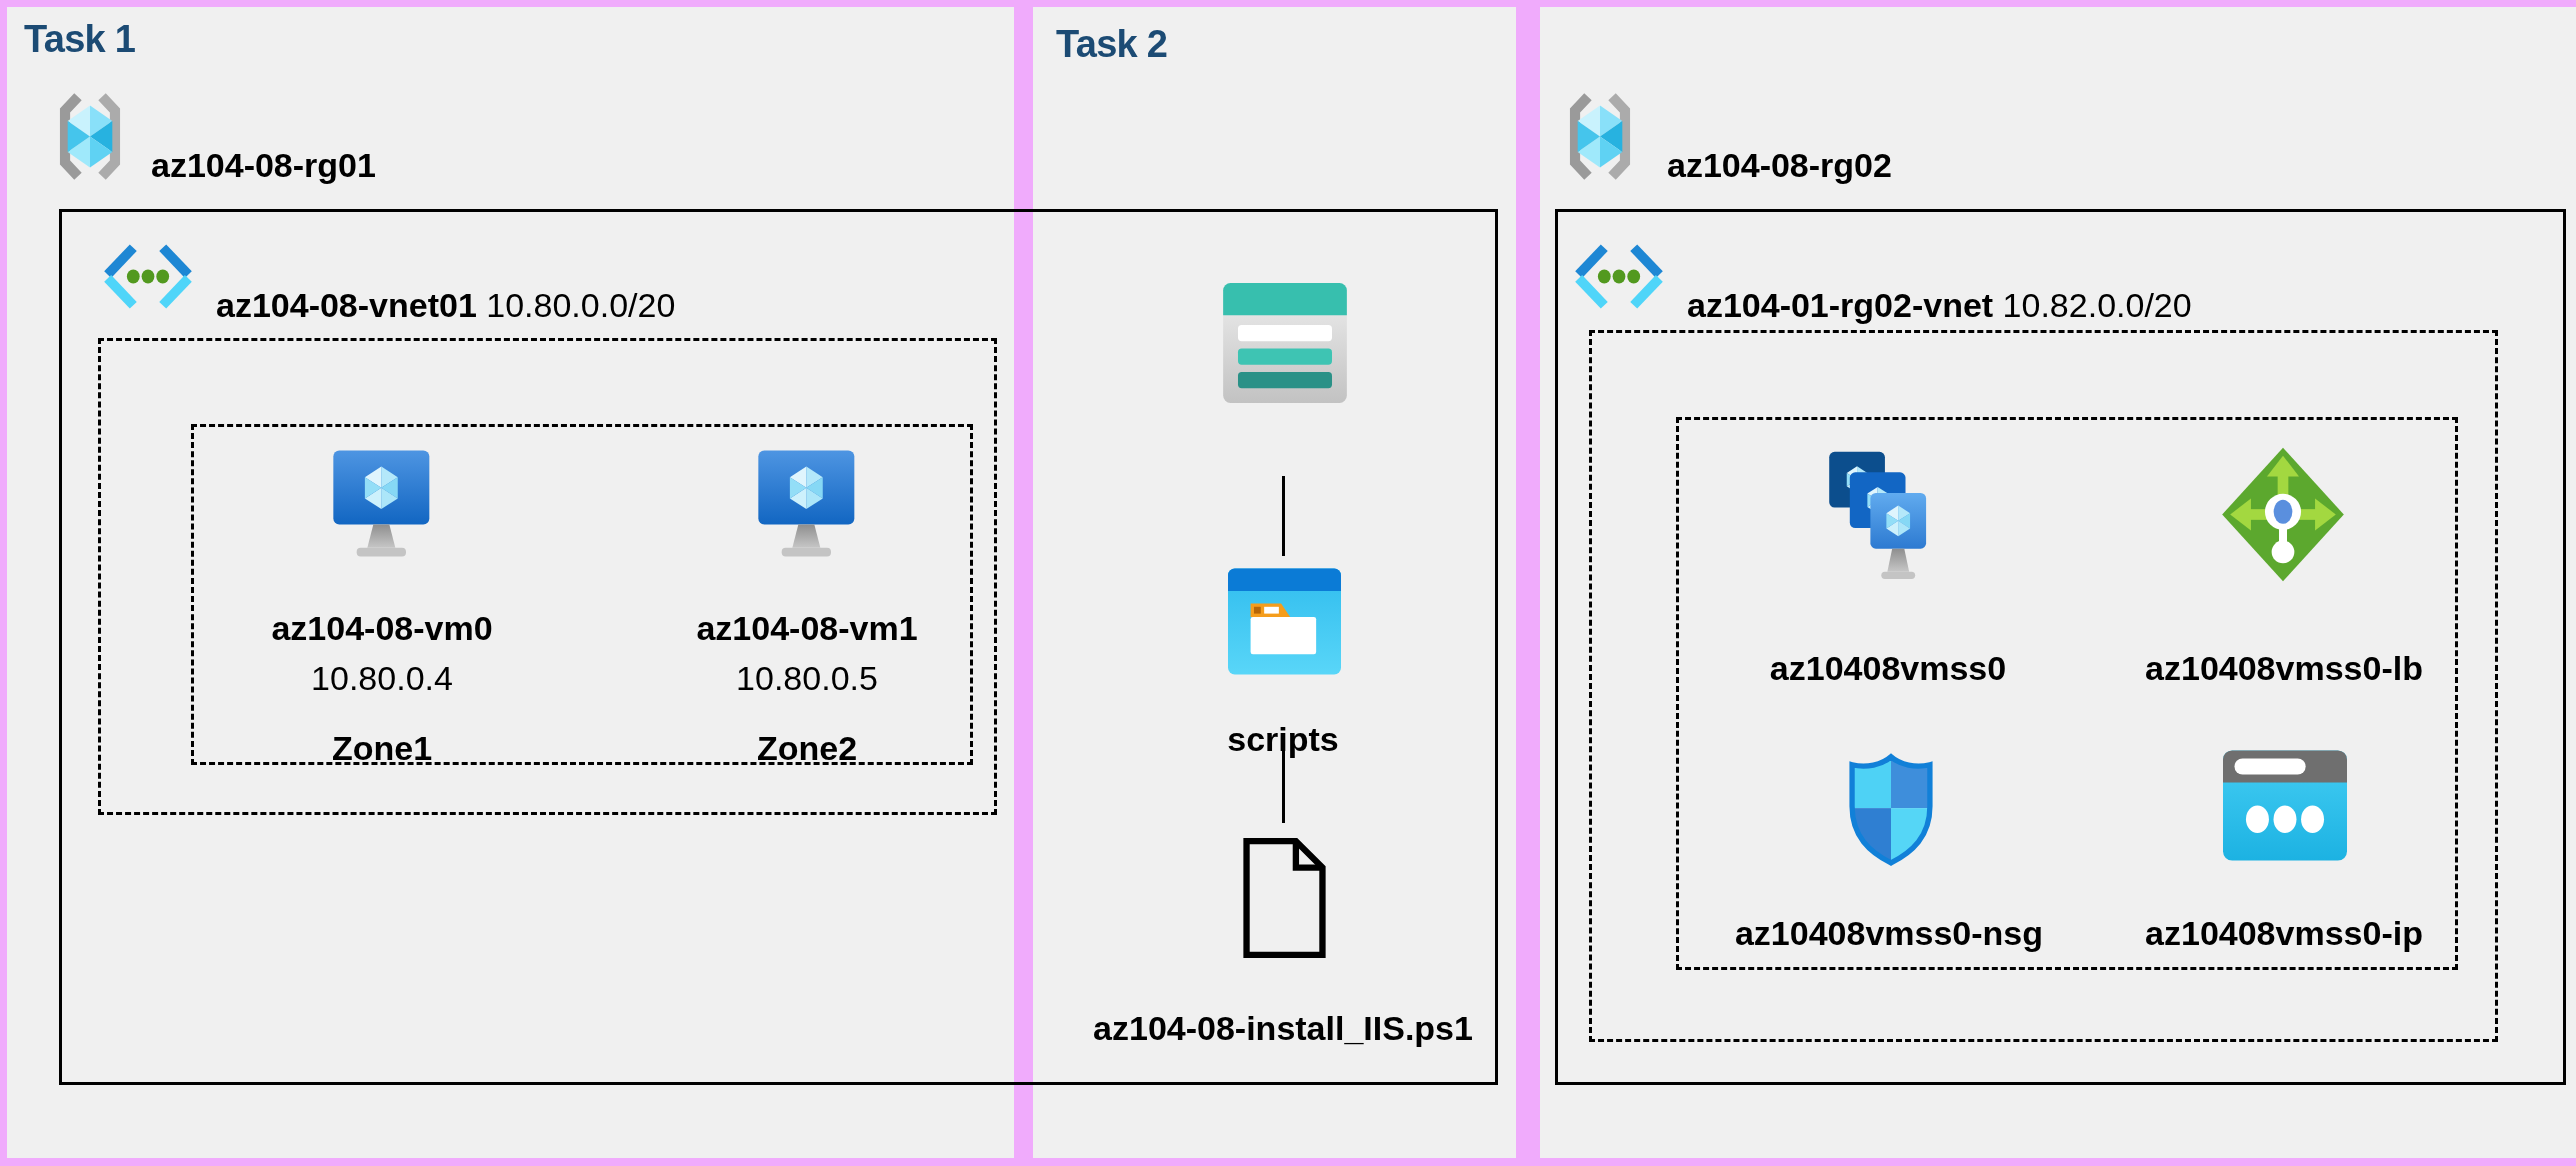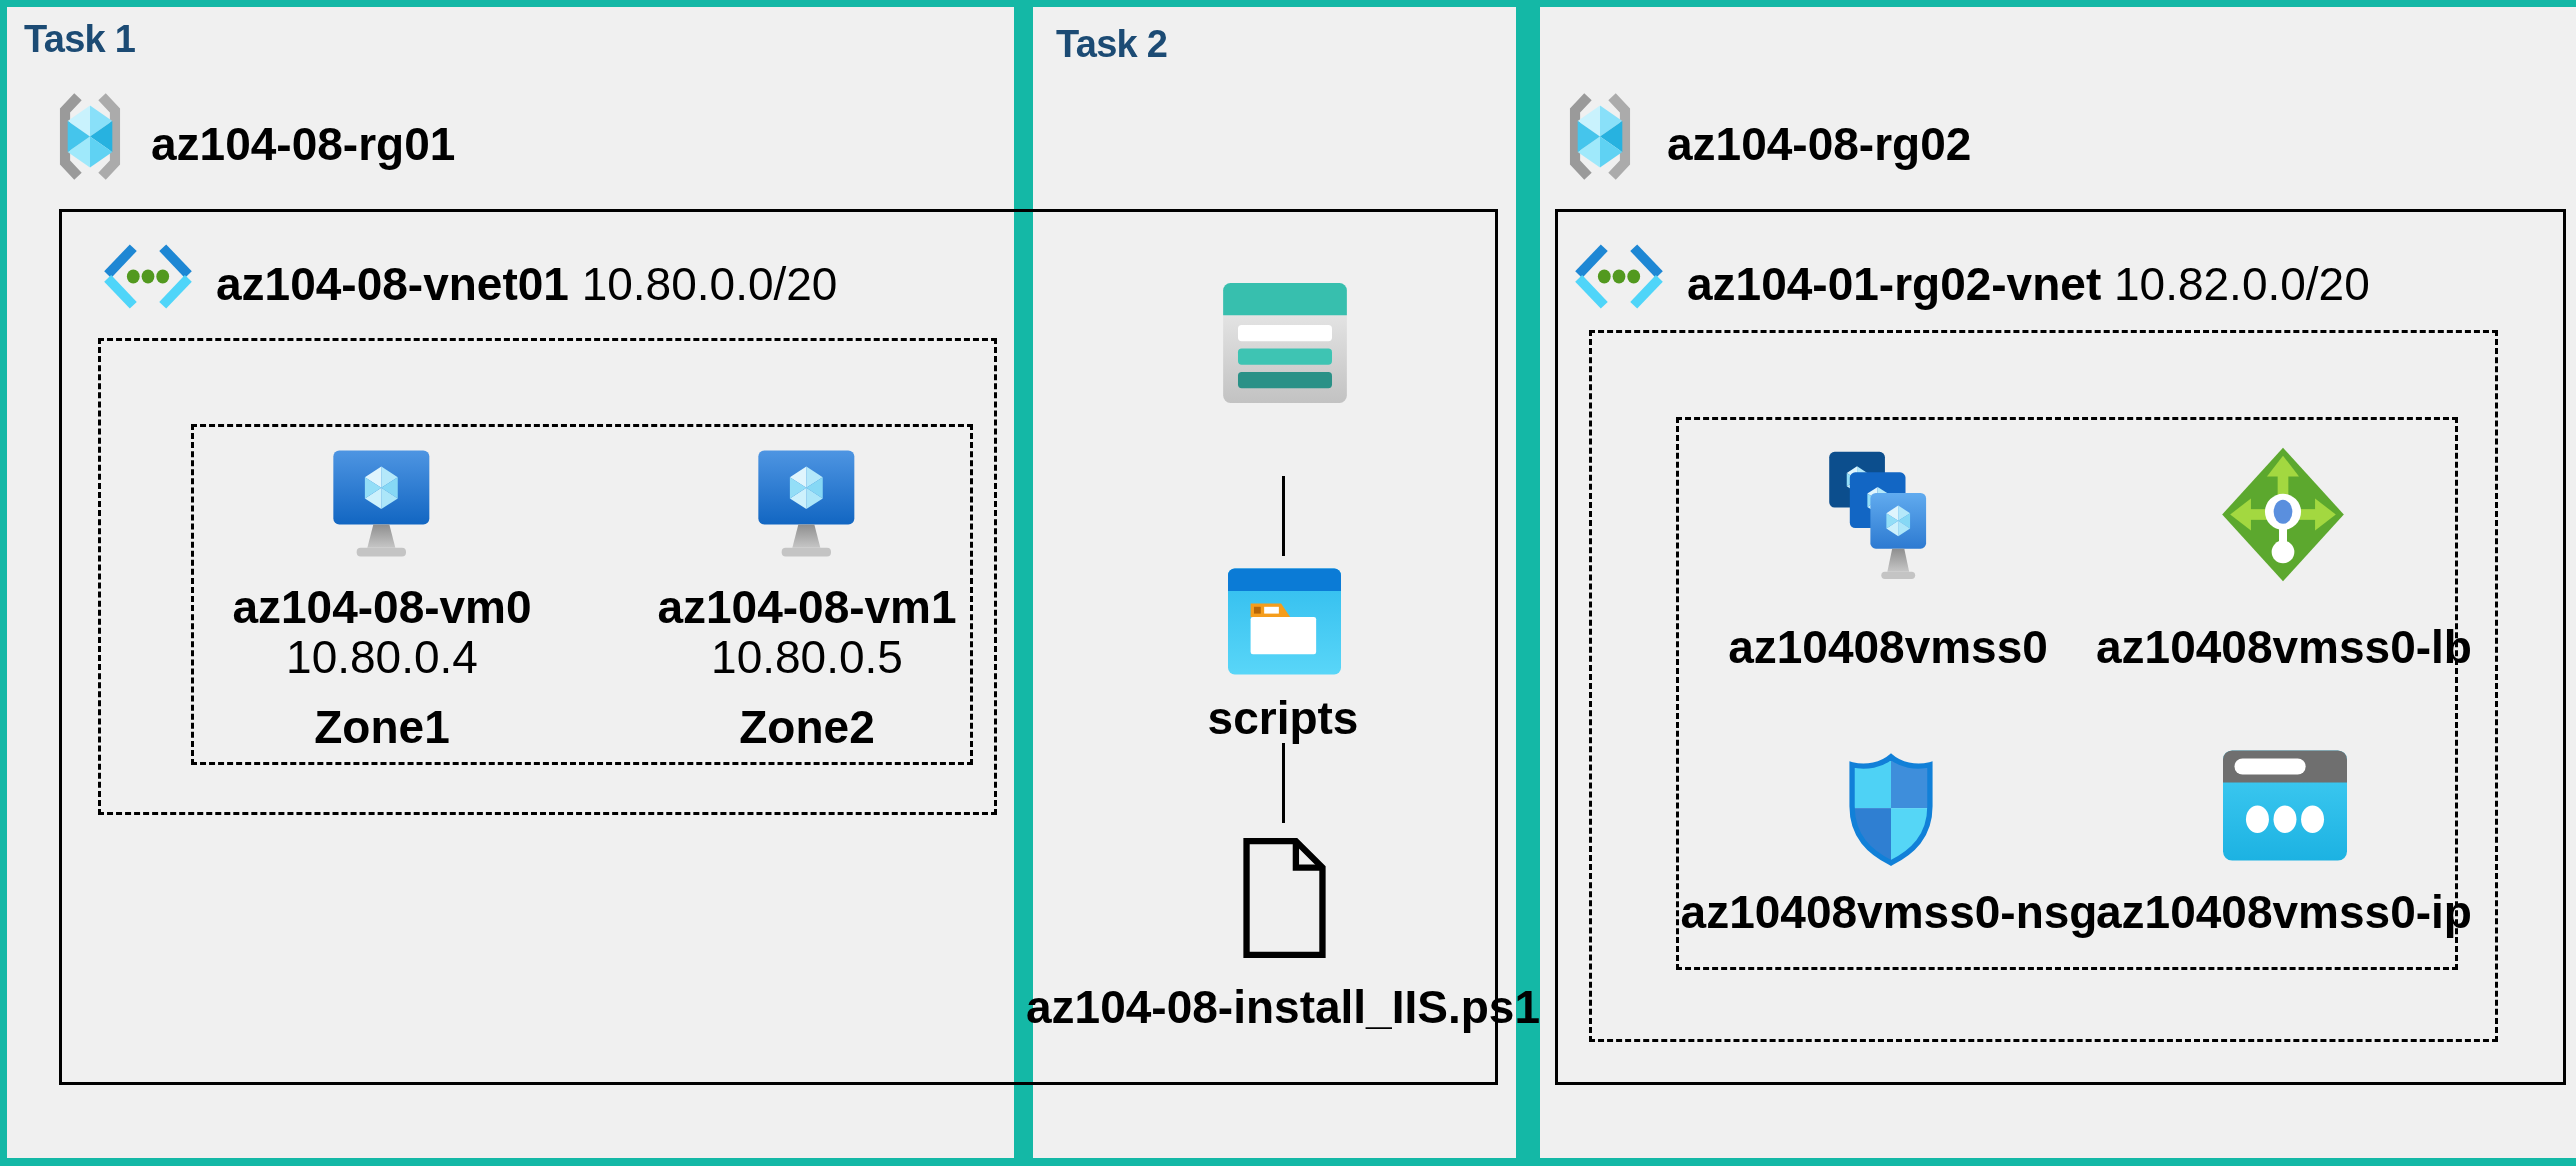"Task 1" #canvas { background: #14b8a6 -> #f0abfc }
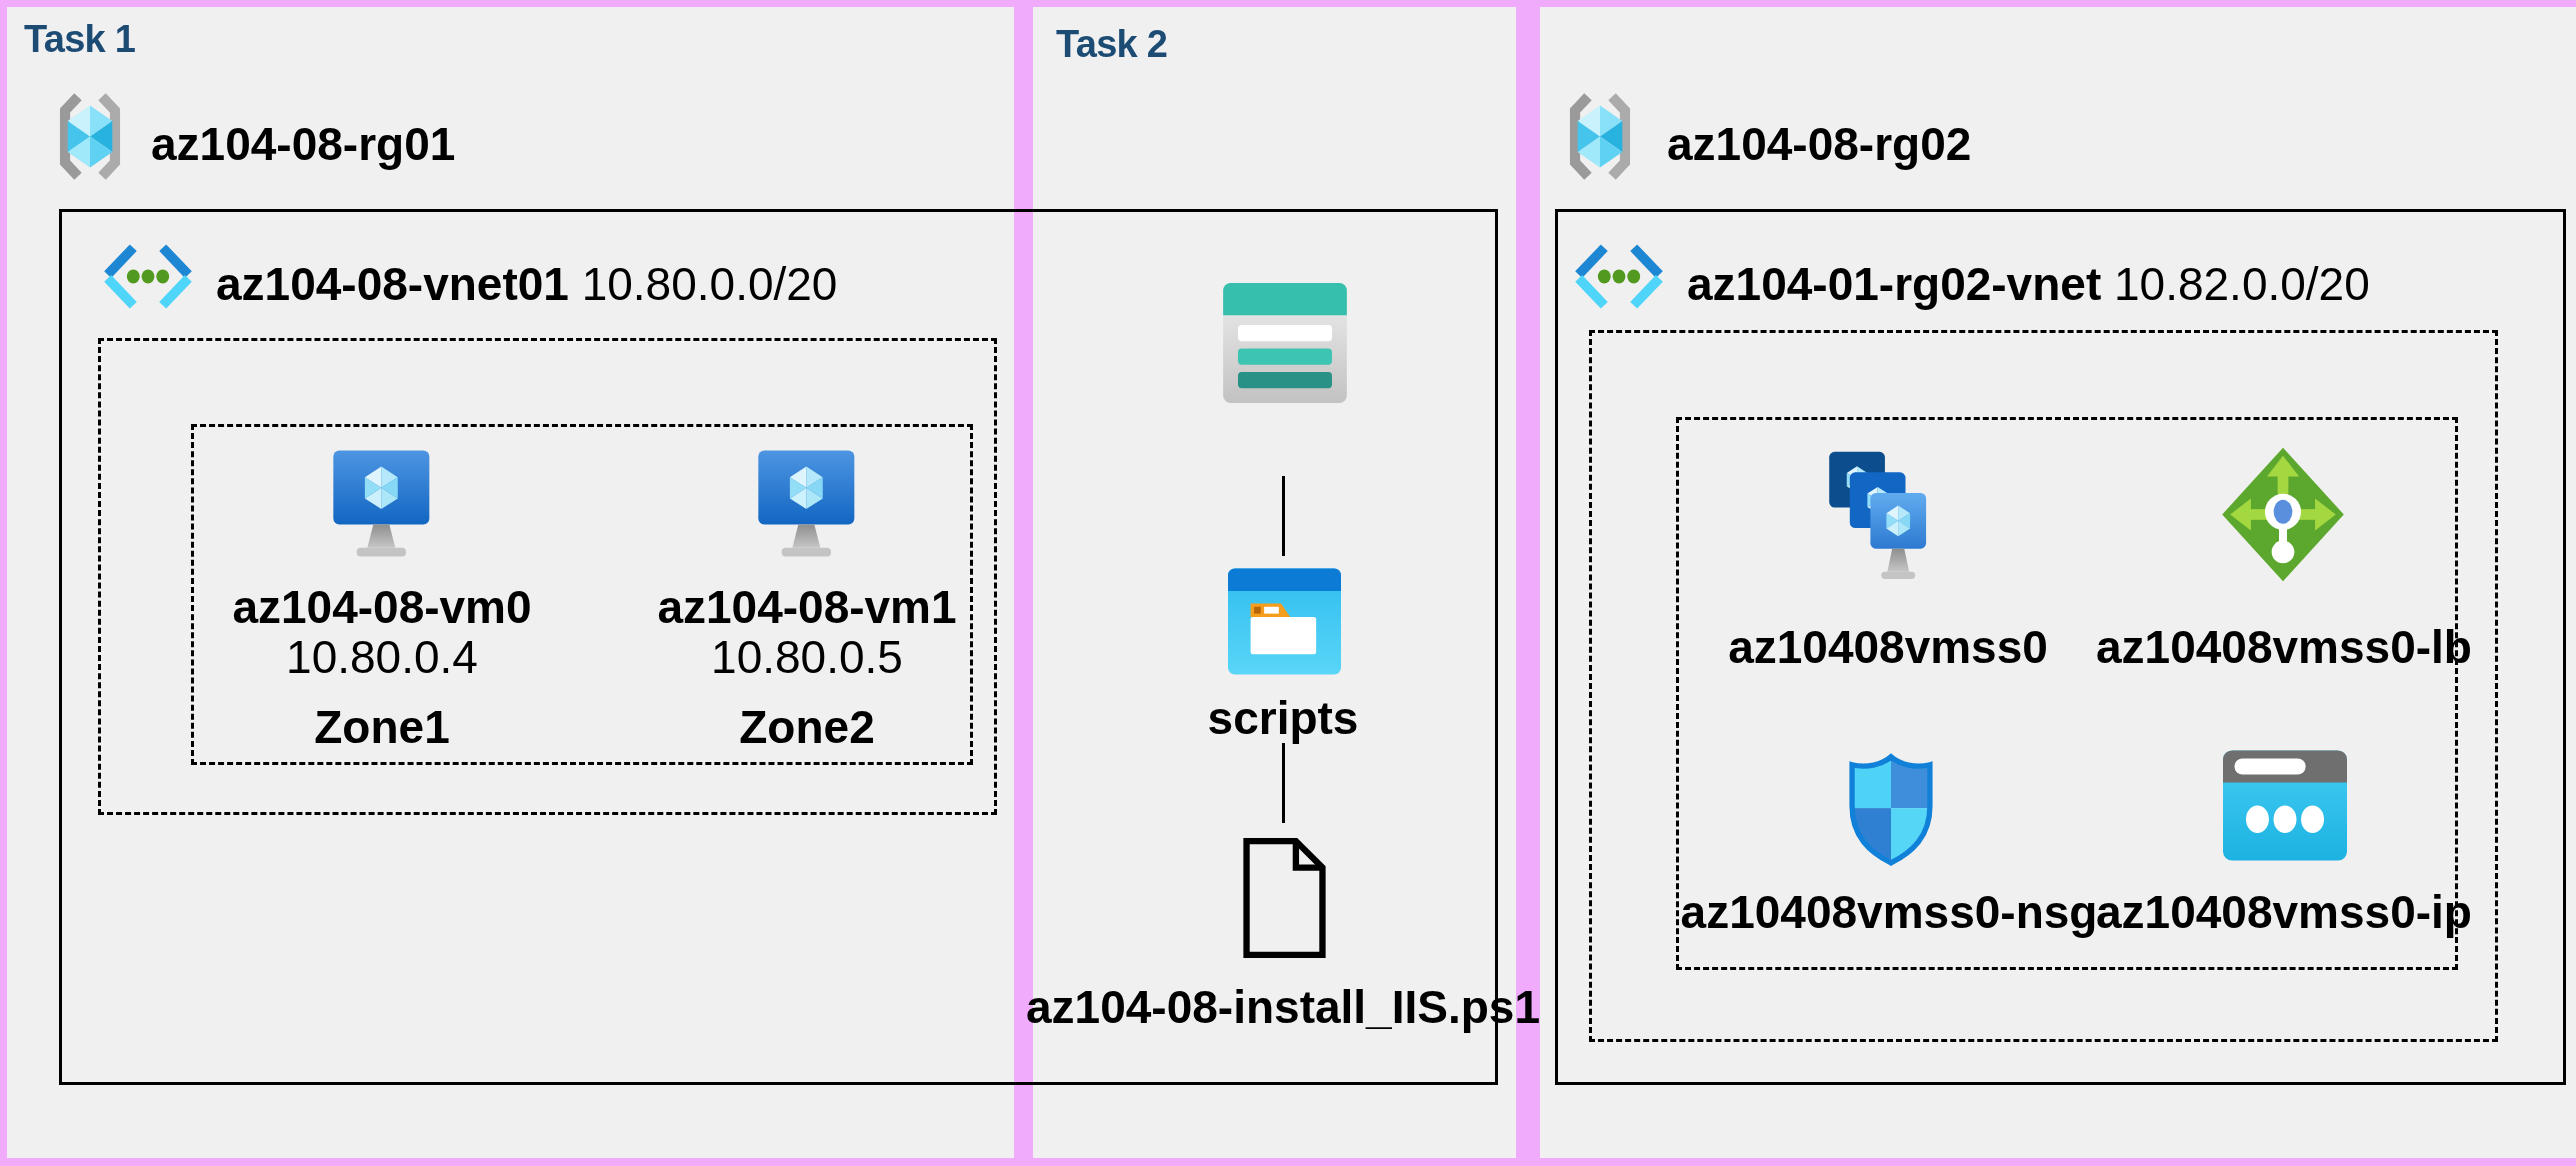"az104-08-rg01" .lbl { font-size: 46px -> 34px; margin-top: none -> 28px }
